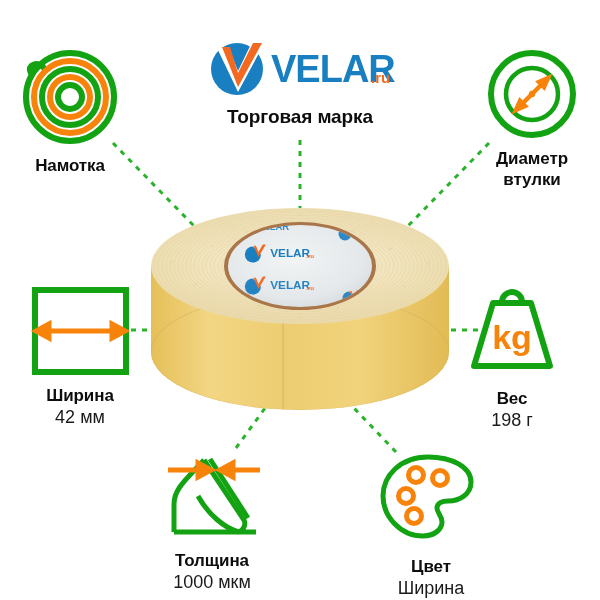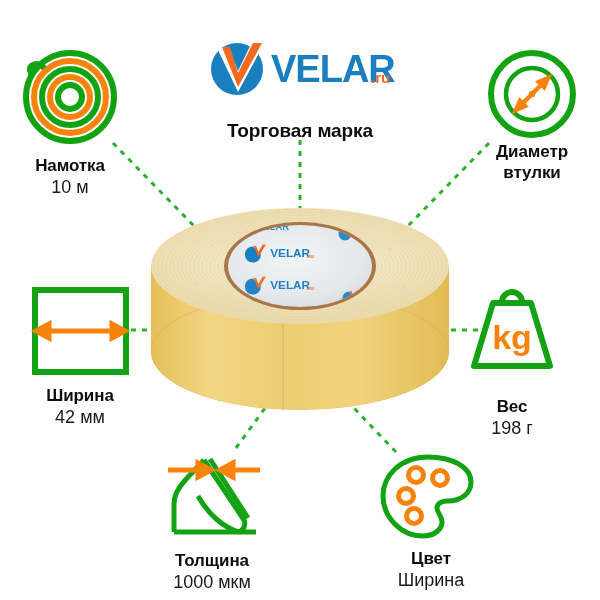"Торговая марка" #brand-caption { margin-top: 20px -> 6px }
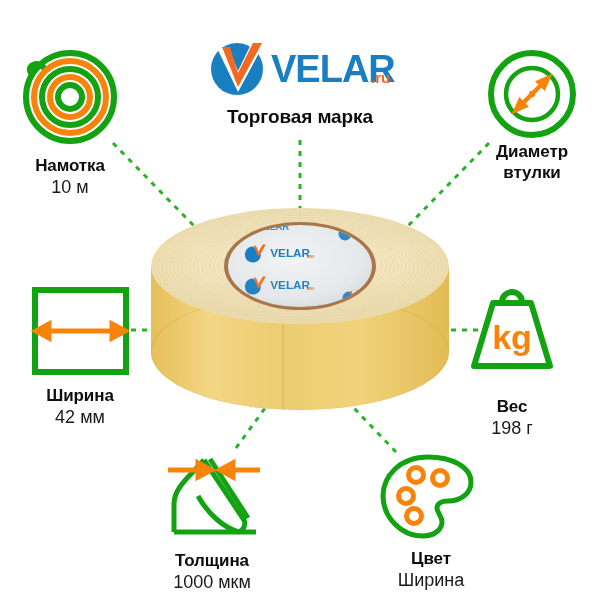"Диаметр" #feature-diametr .feature-label { margin-top: none -> 7px }
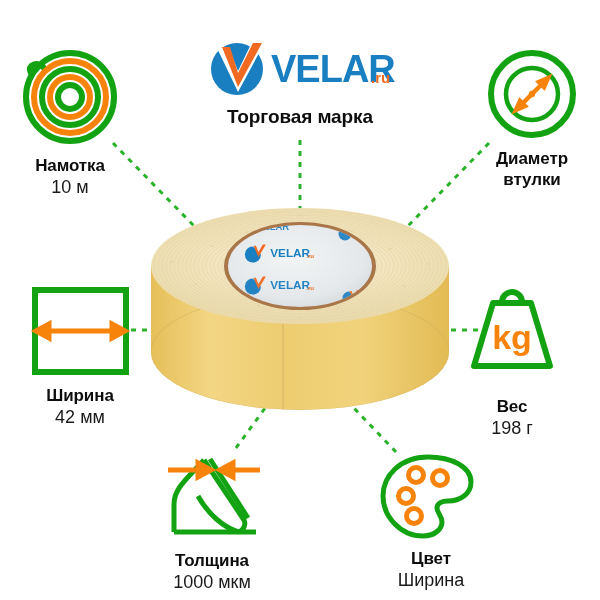"10 м" span.feature-value { html: <span>10 м</span> -> none }
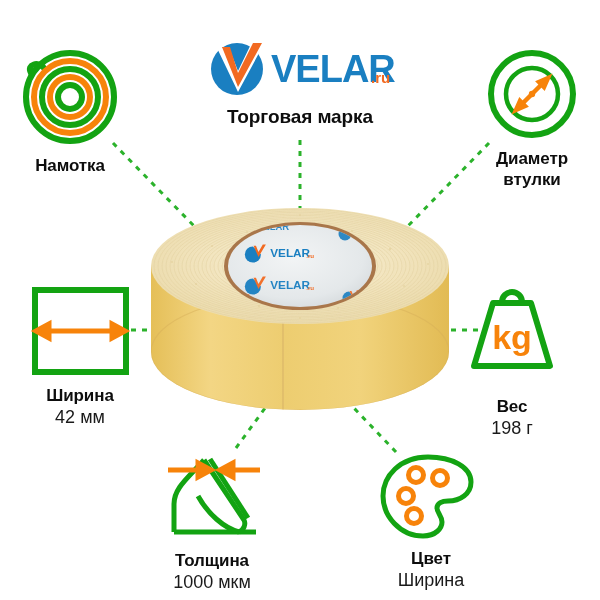"Вес" #feature-ves .feature-label { margin-top: 22px -> 14px }
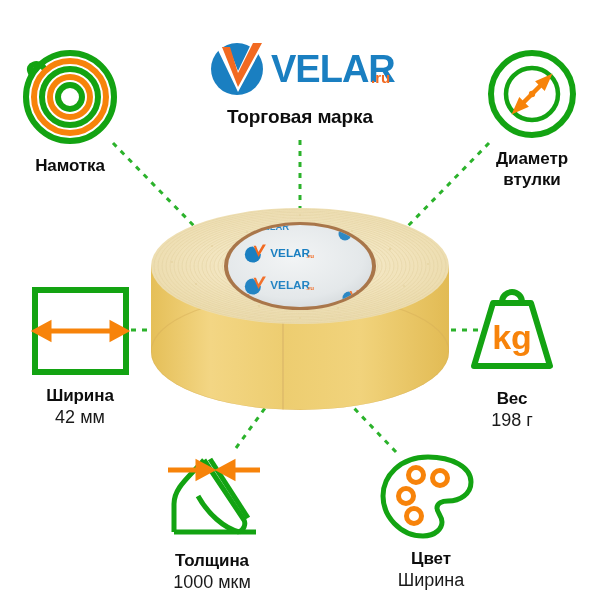"Цвет" #feature-cvet .feature-label { margin-top: 4px -> 12px }
